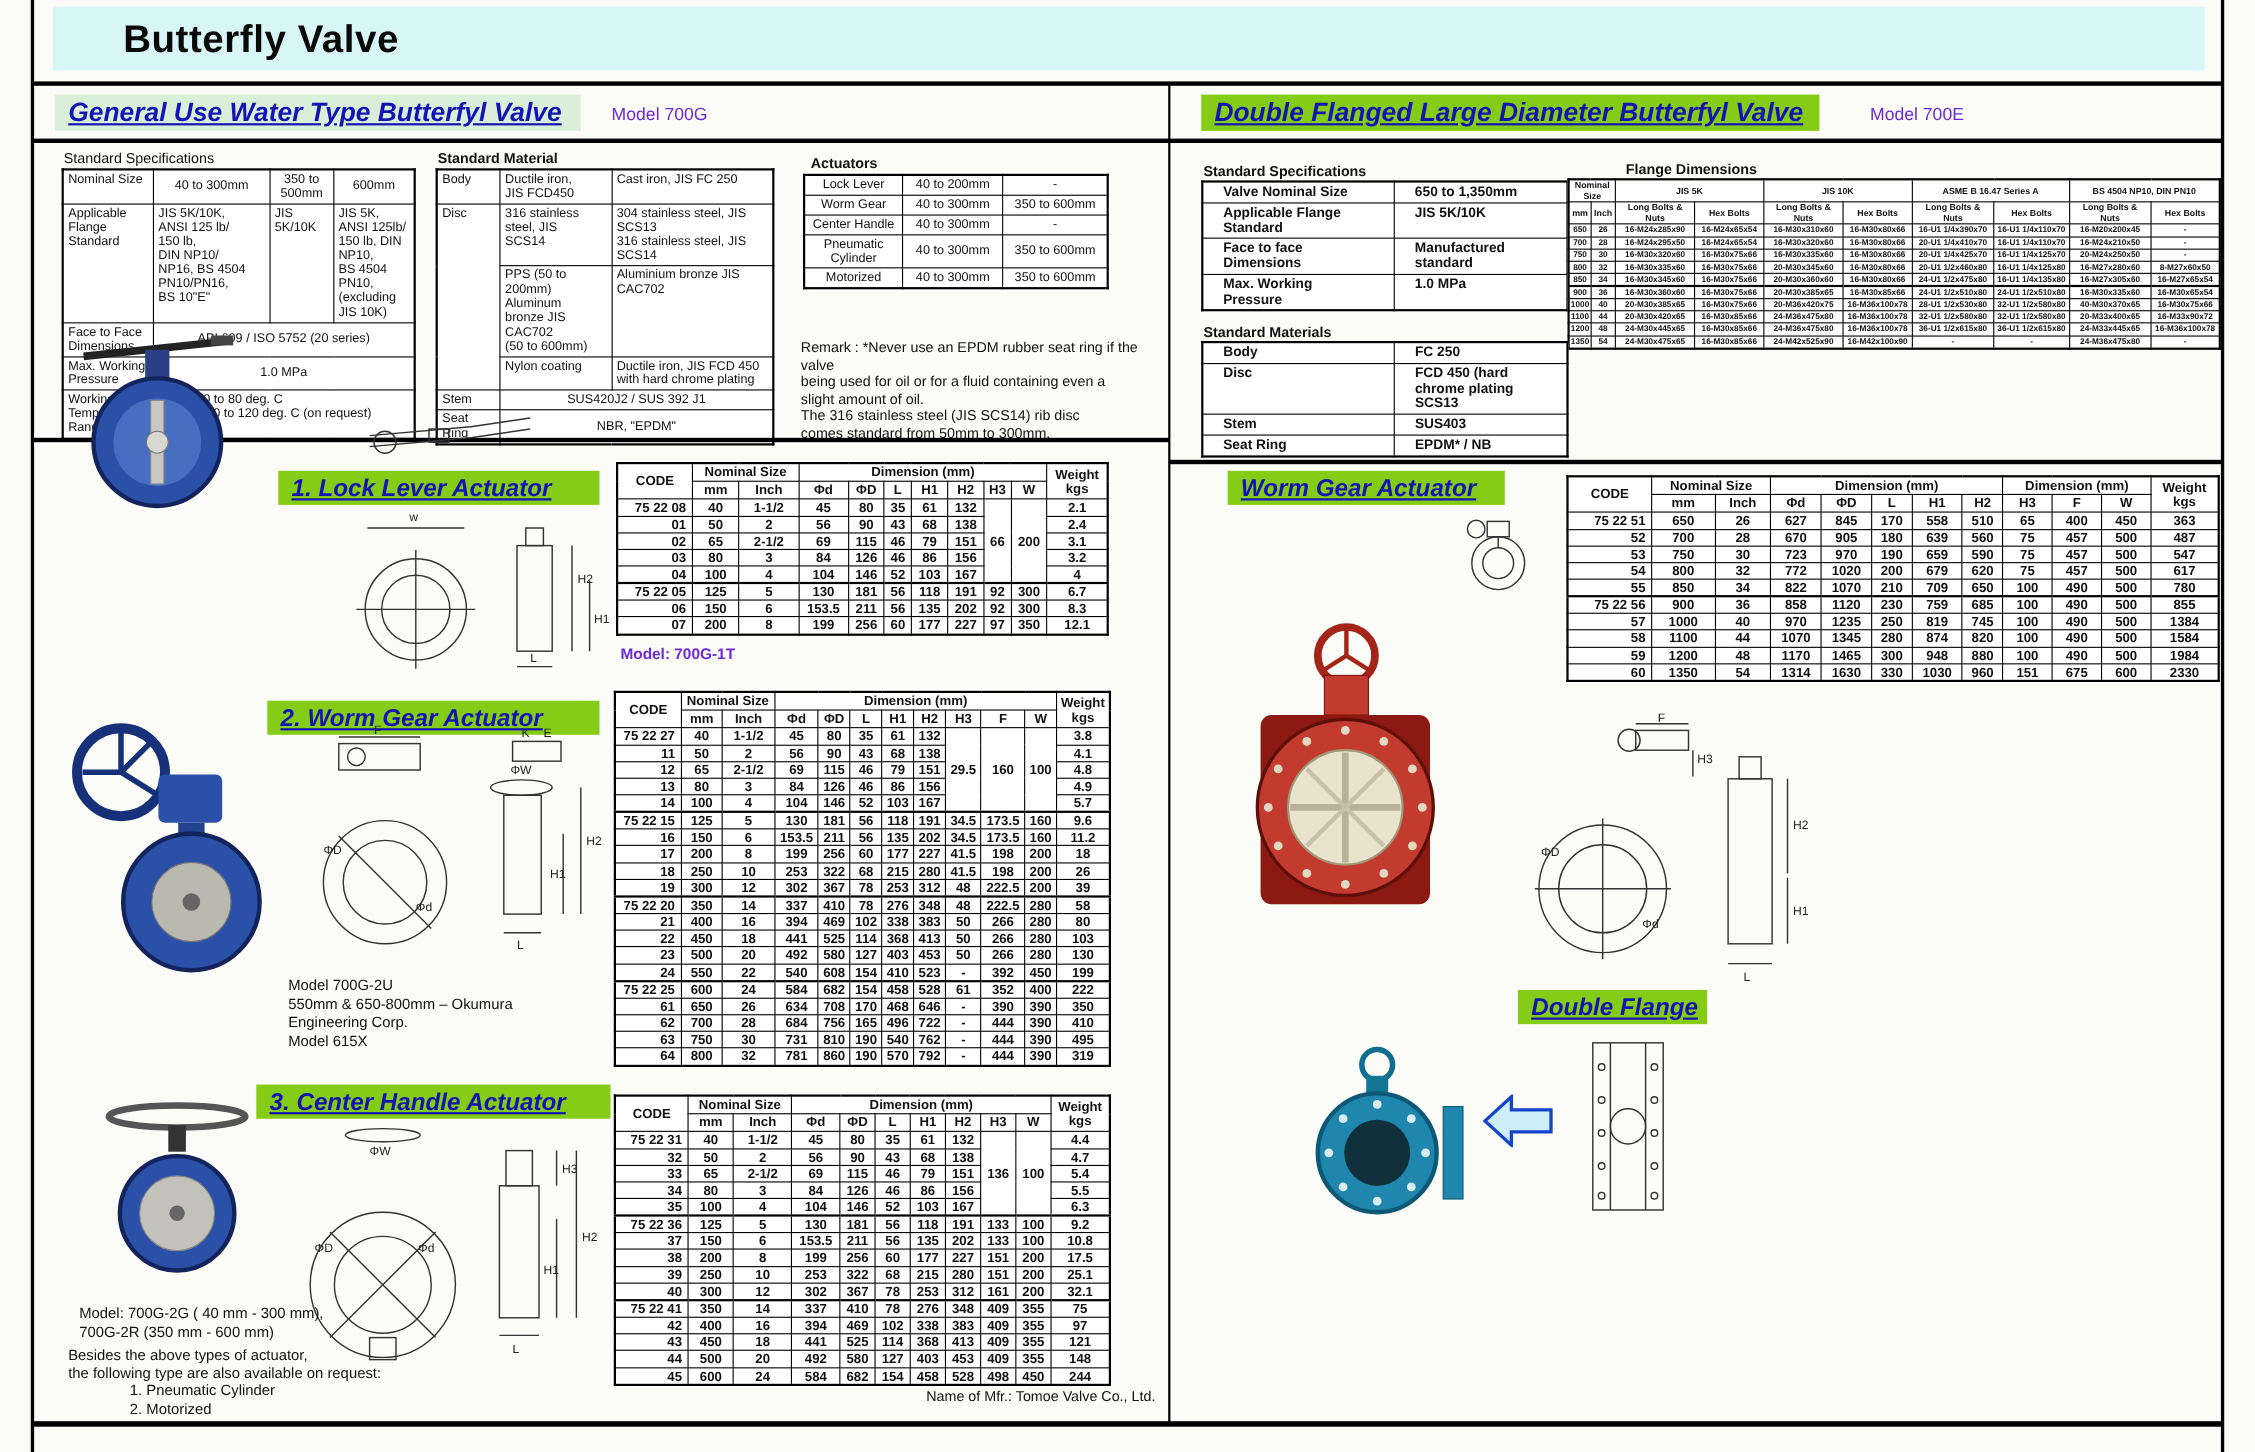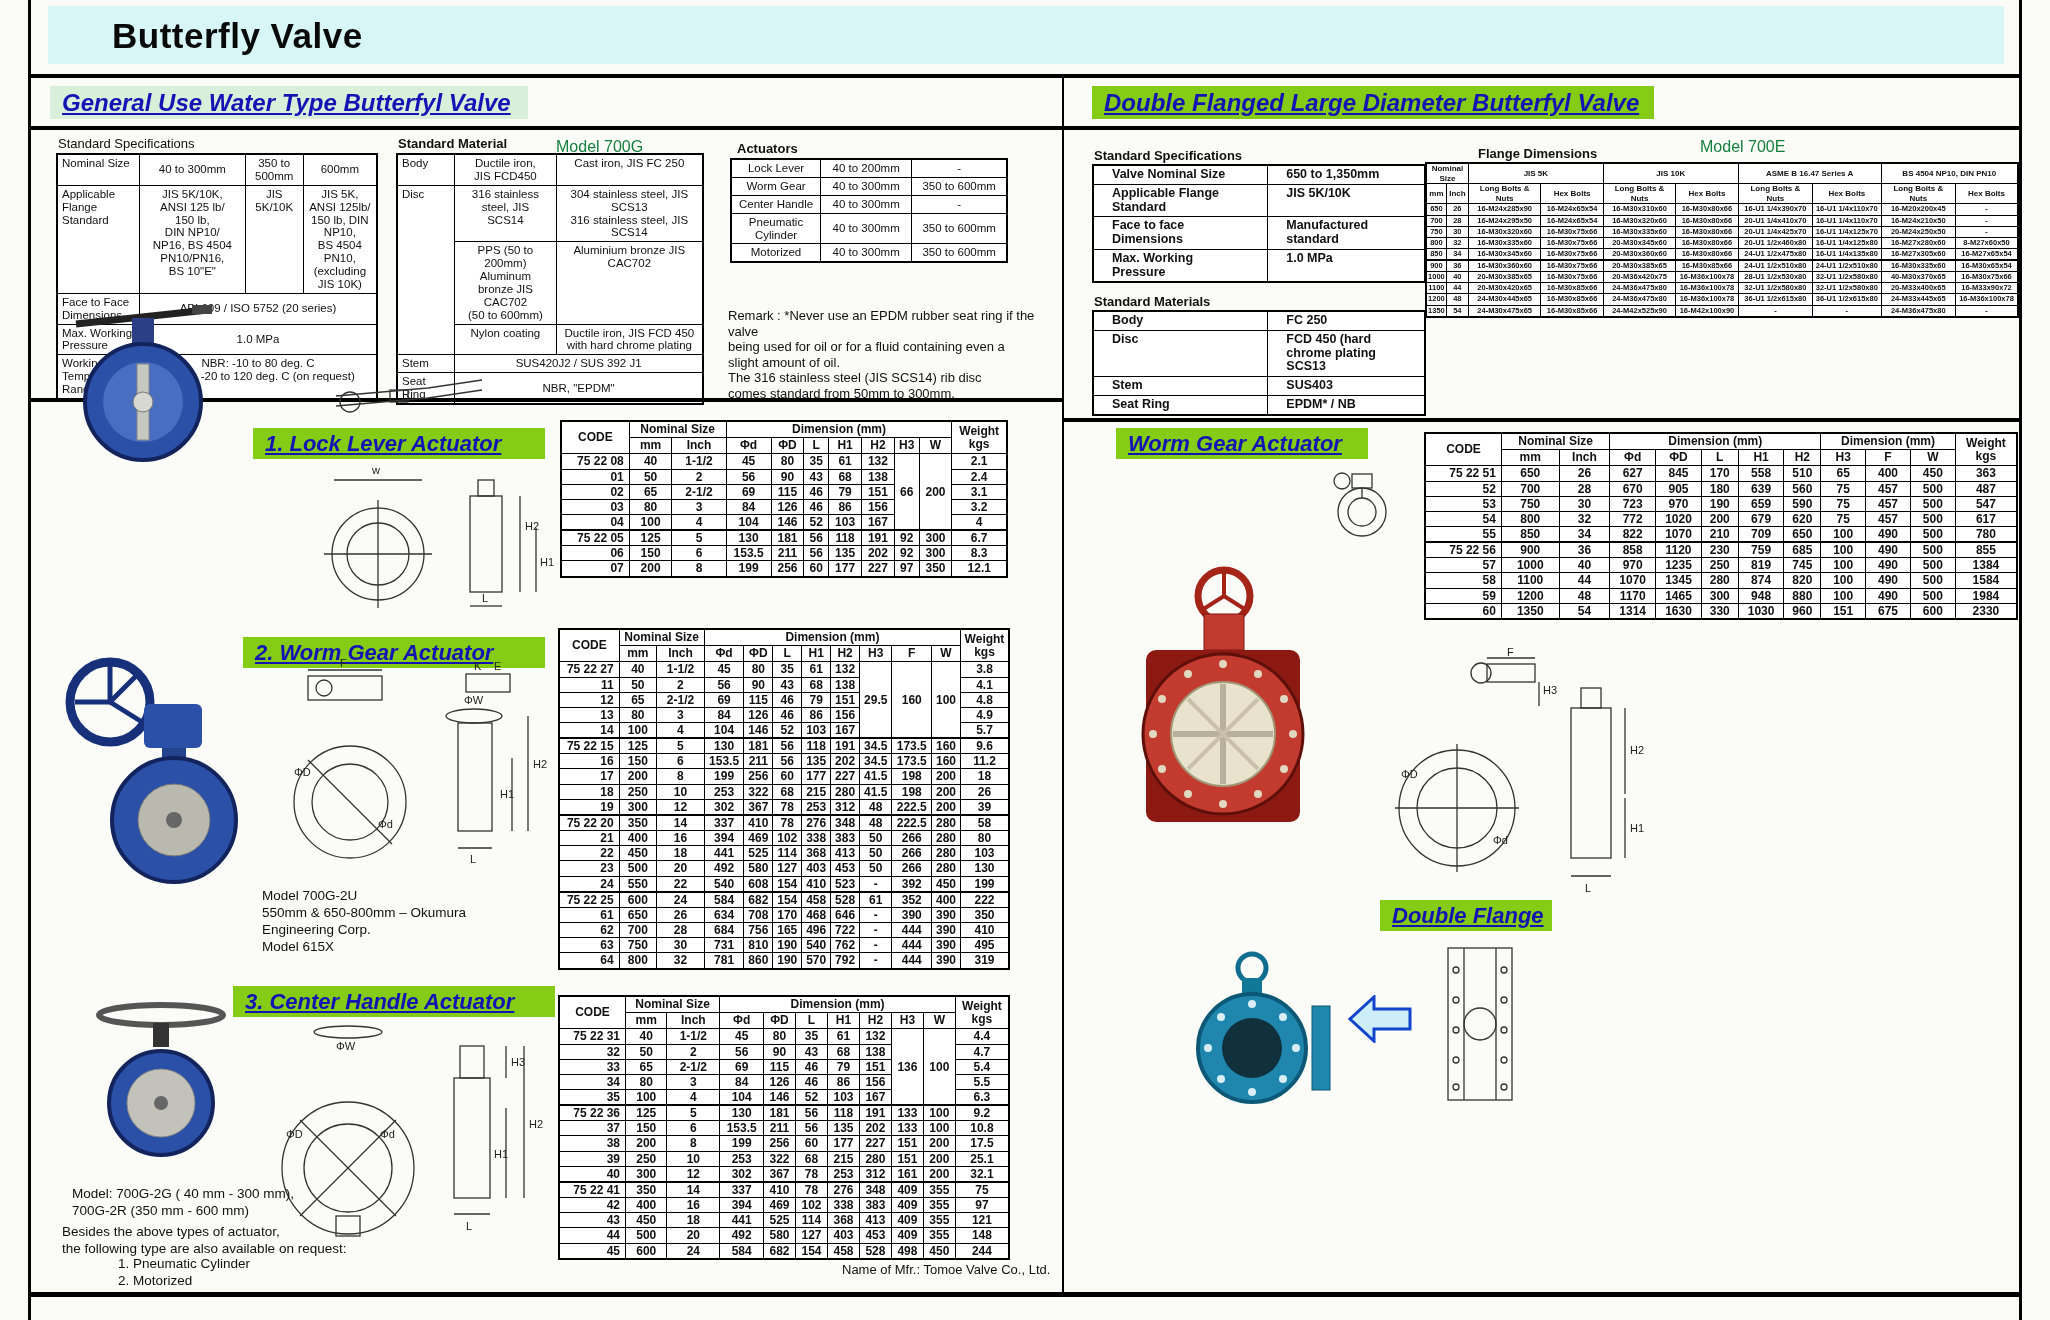"Model 700G" .model-note { color: #15803d -> #6d28d9; margin-top: 42px -> none }
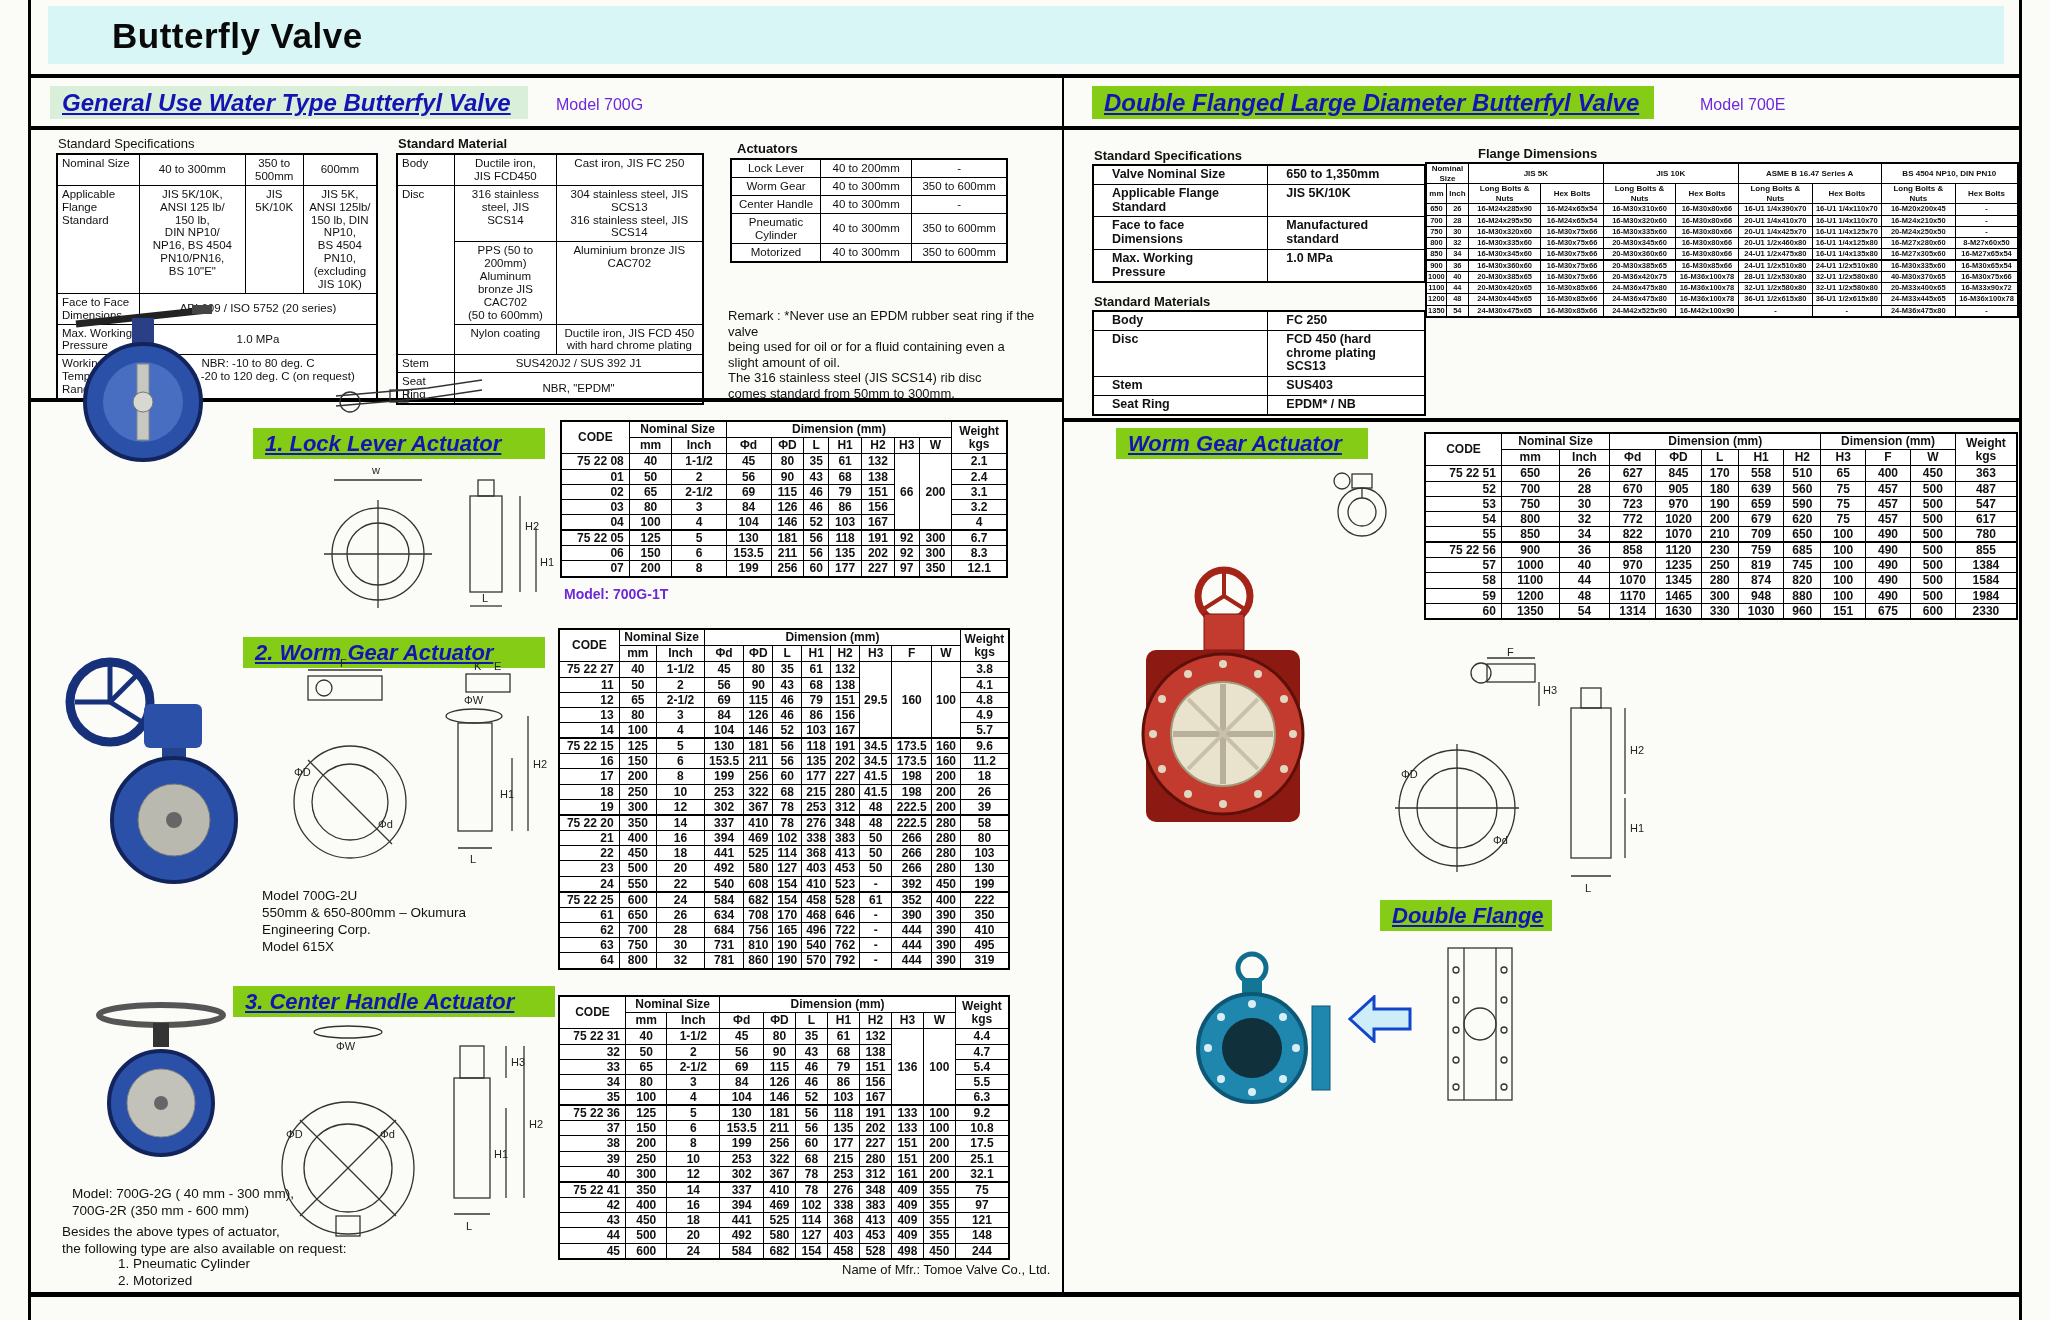"Ductile iron," .gentab td { text-align: center -> left }
